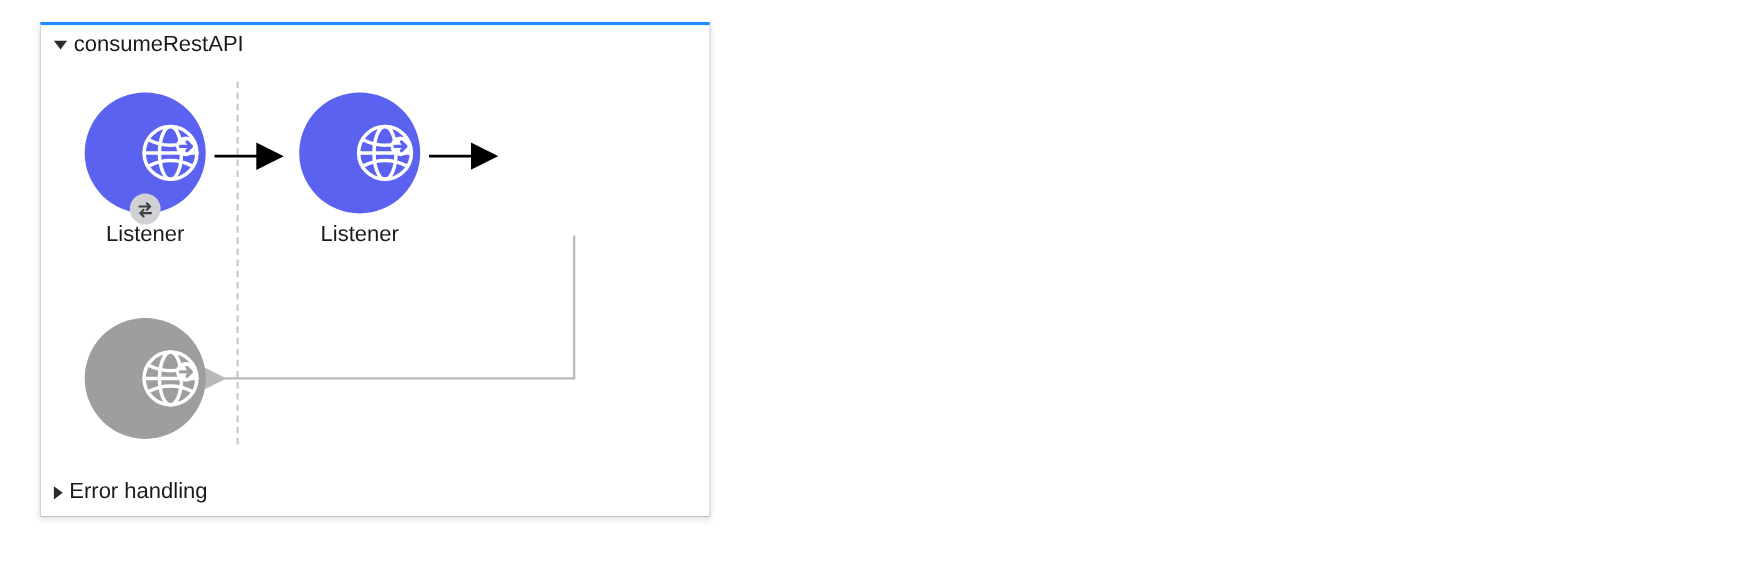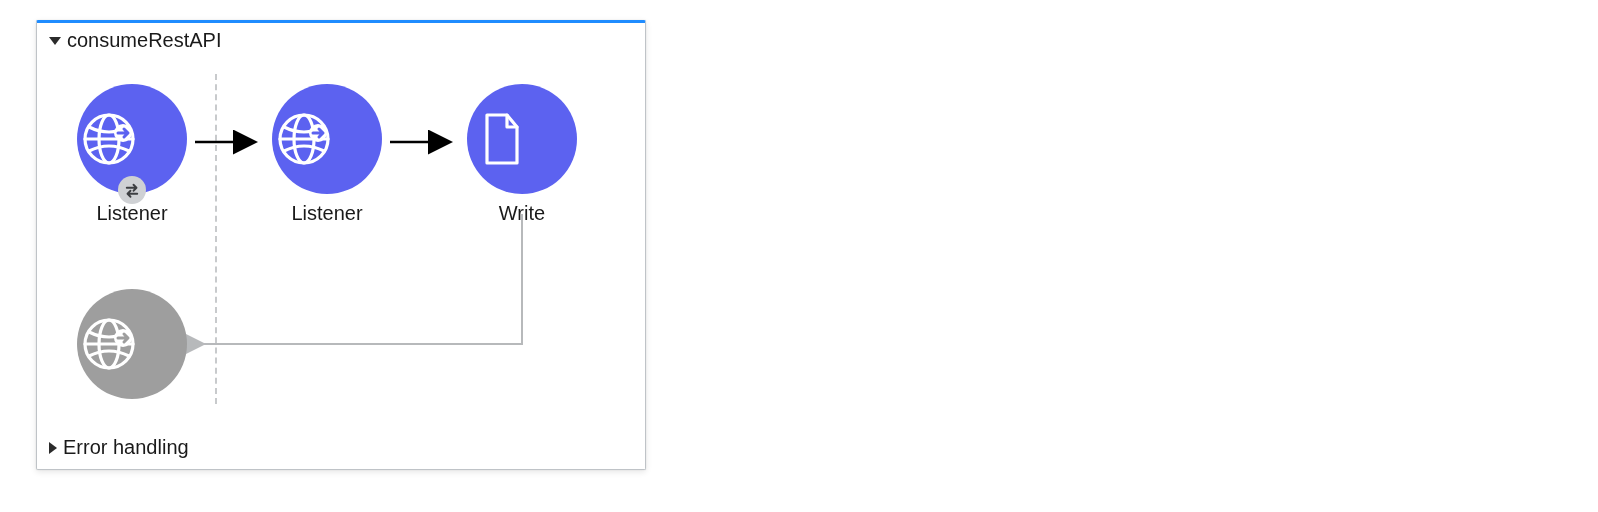"Listener" .node { justify-content: flex-start -> flex-end }
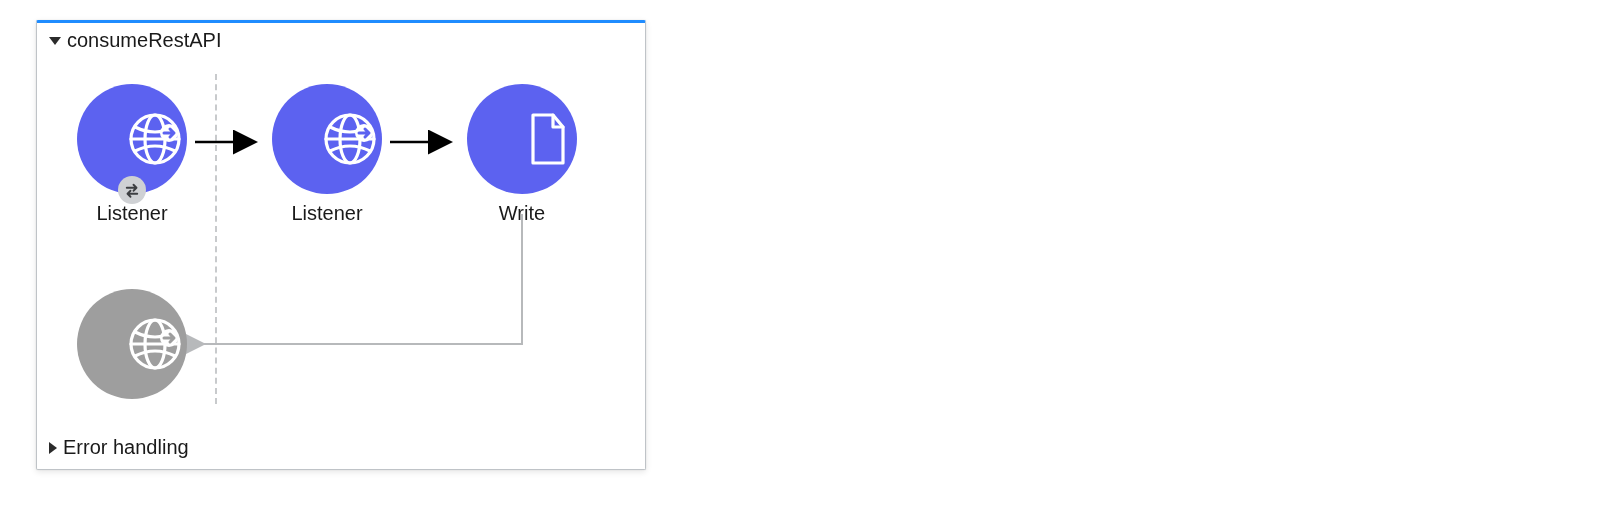"Write" div.node { html: <div> <svg> <path></path> <path></path> </svg> <span>Write</span> </div> -> none }
